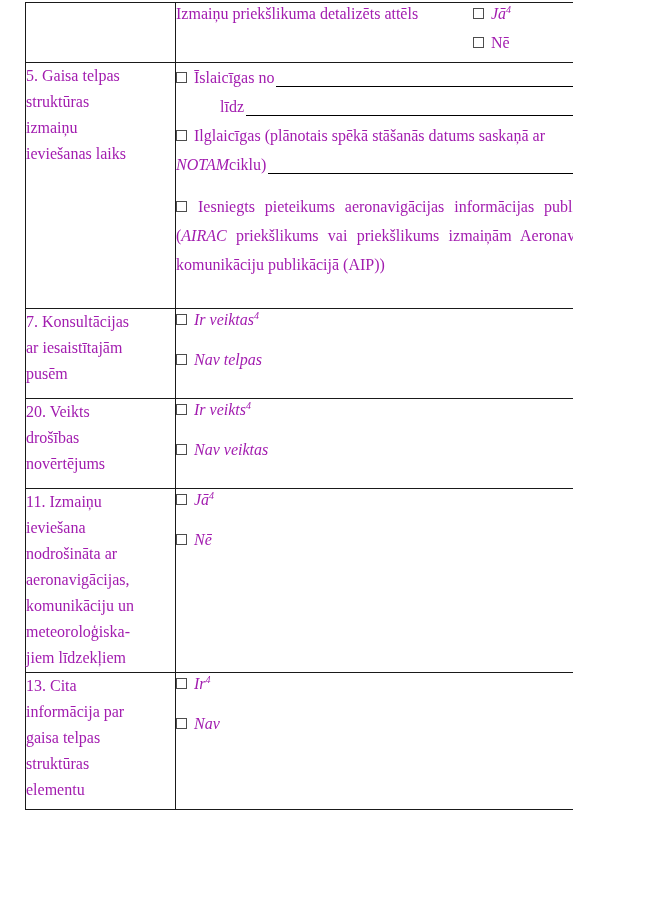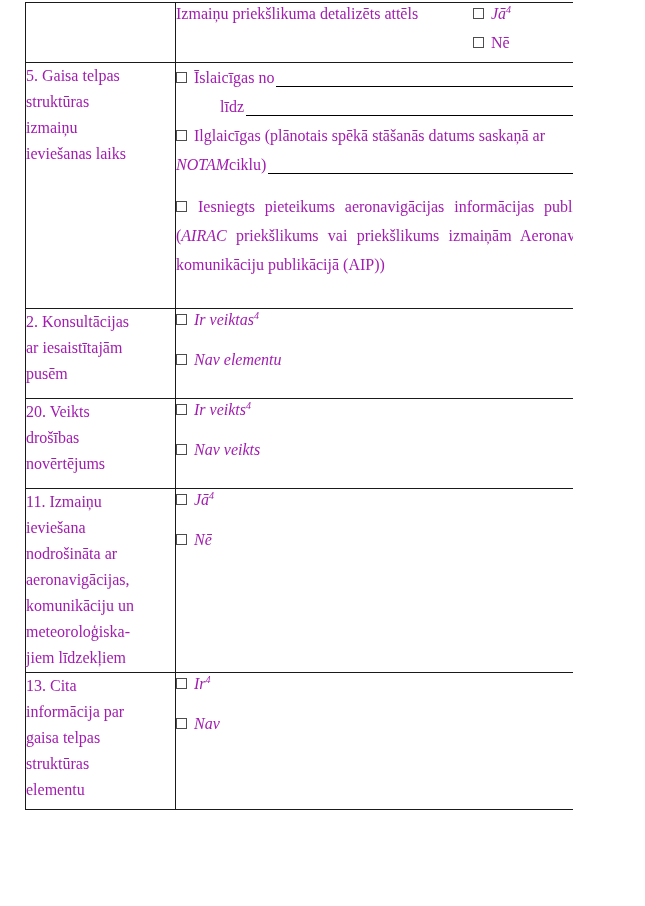"2. Konsultācijas" td.hdr { text: 2 -> 7 }
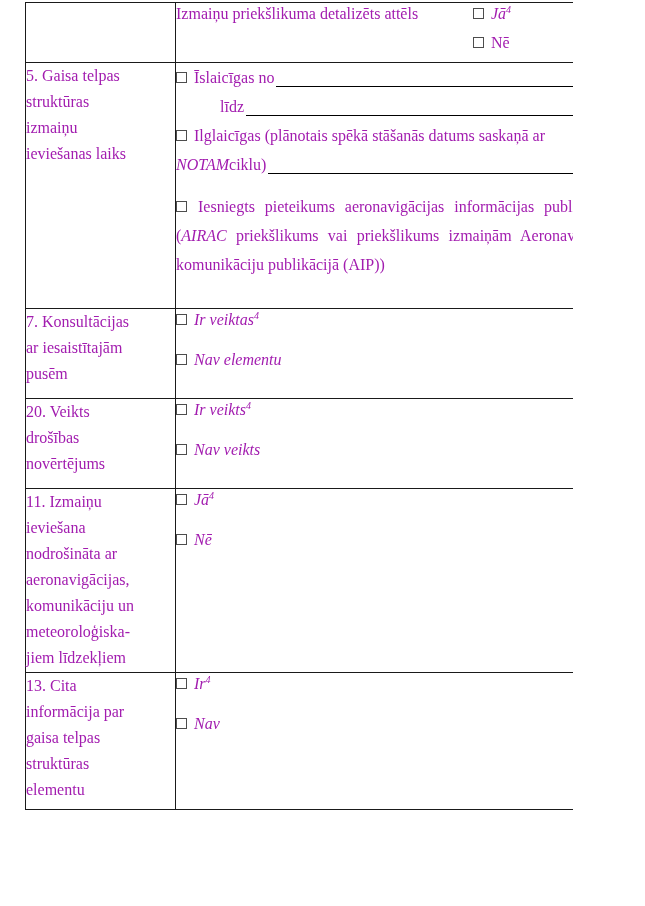"Nav elementu" span { text: elementu -> telpas }
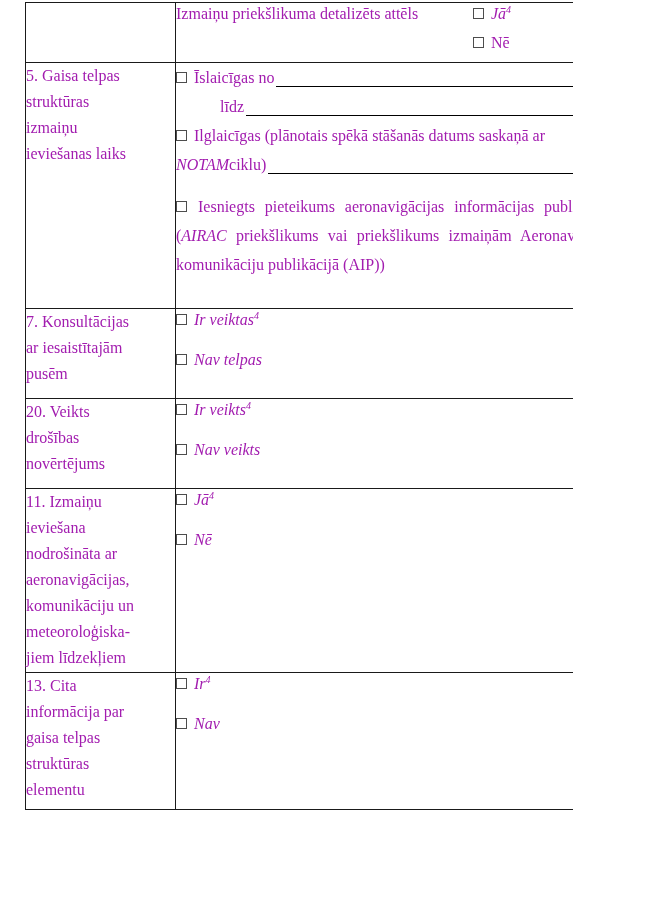"Nav veikts" span { text: veikts -> veiktas }
